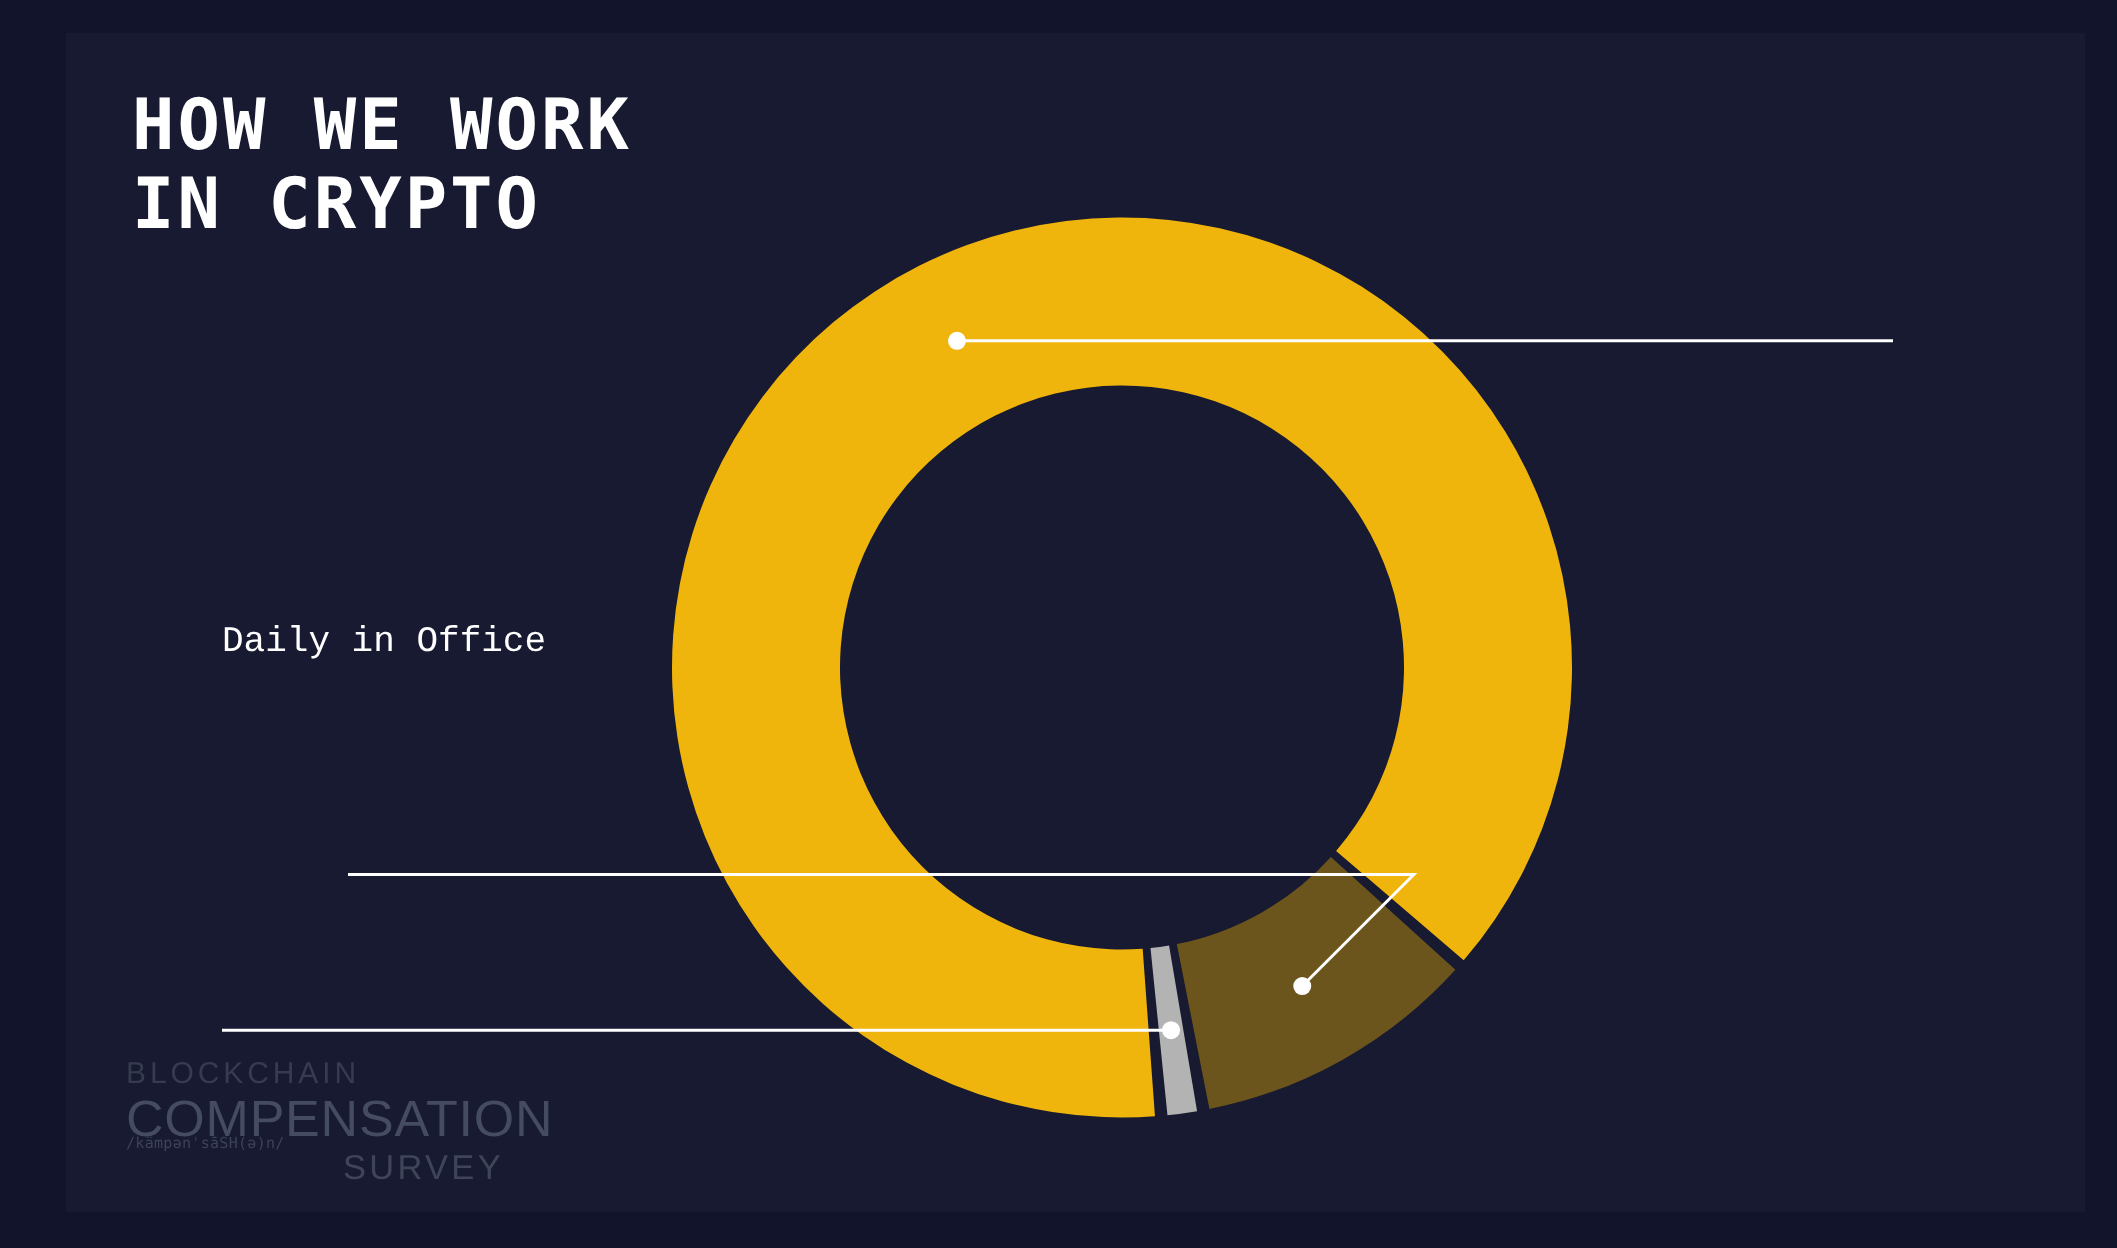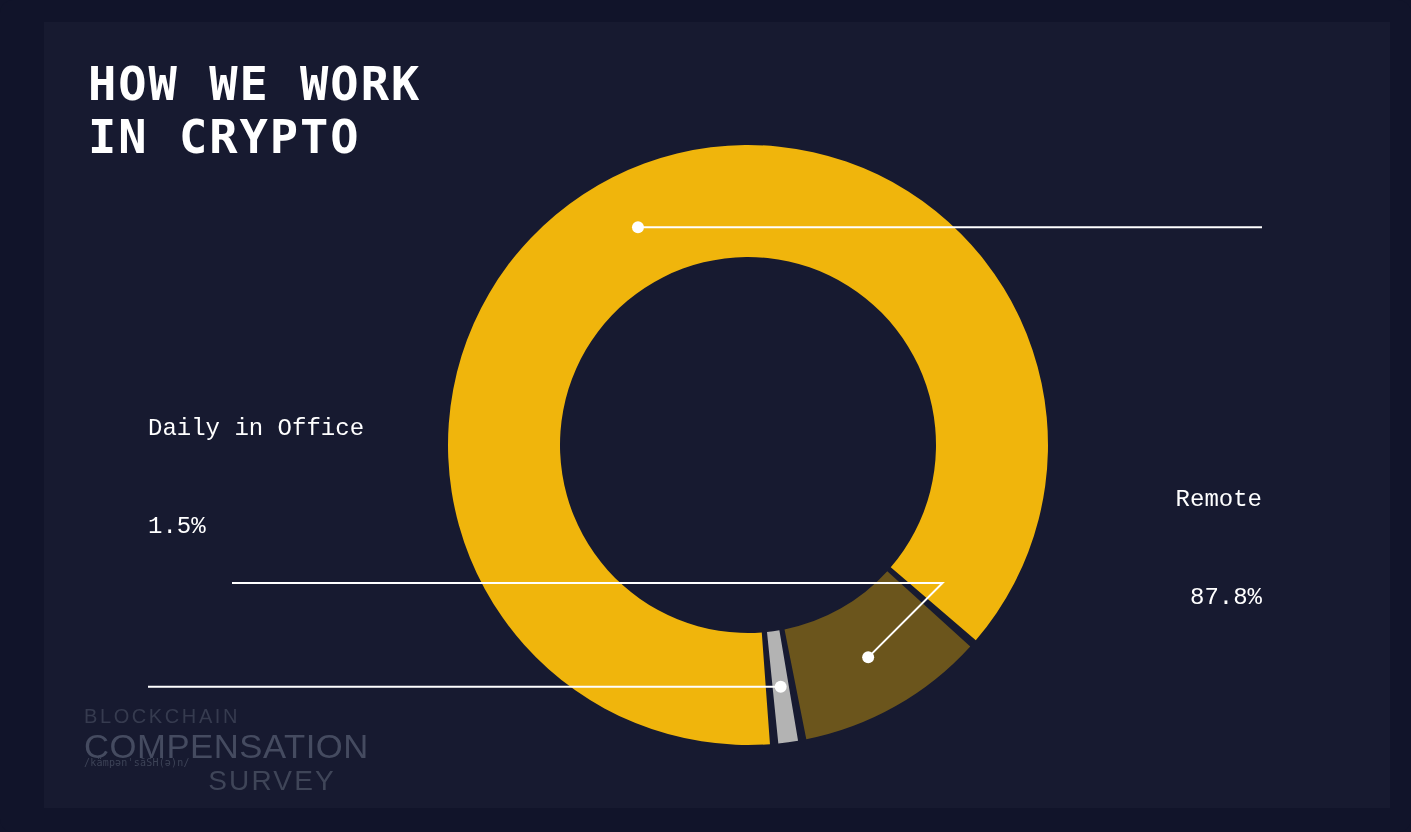"Remote" div.callout { html: <div> <span>Remote</span> <span>87.8%</span> </div> -> none }
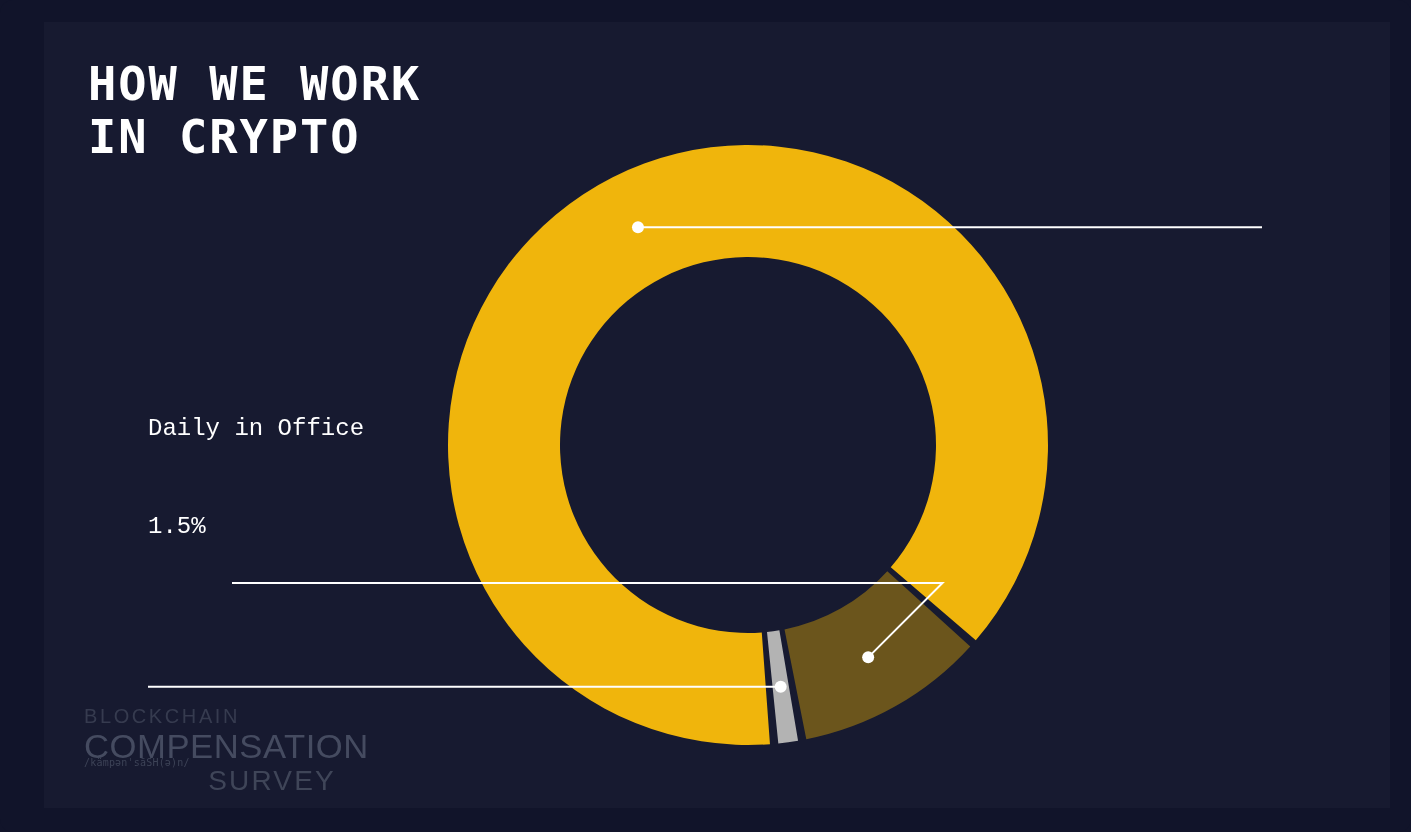"1.5%" span.cl-value { html: <span>1.5%</span> -> none }
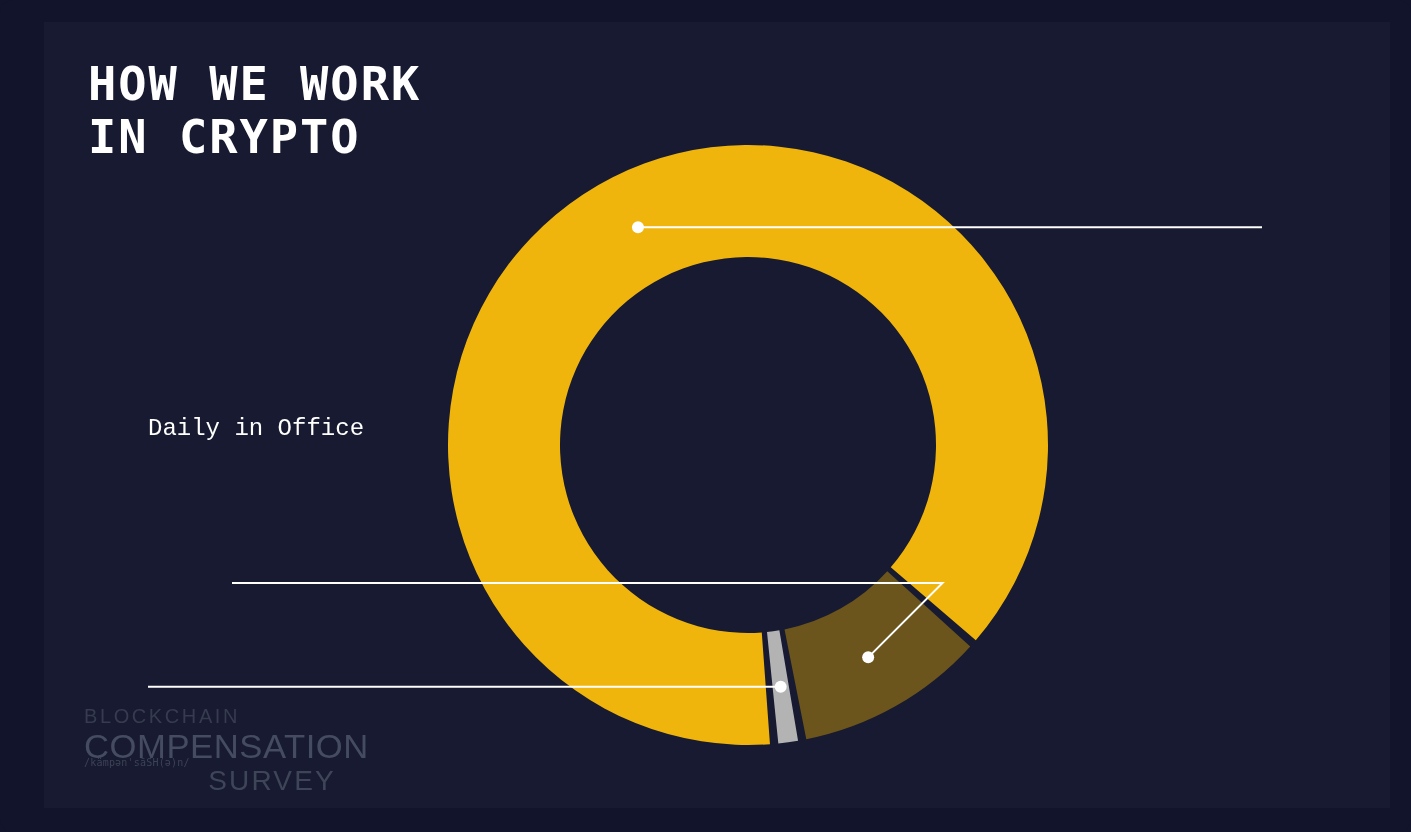"SURVEY" #logo .lg-sub { font-size: 28px -> 23px }
